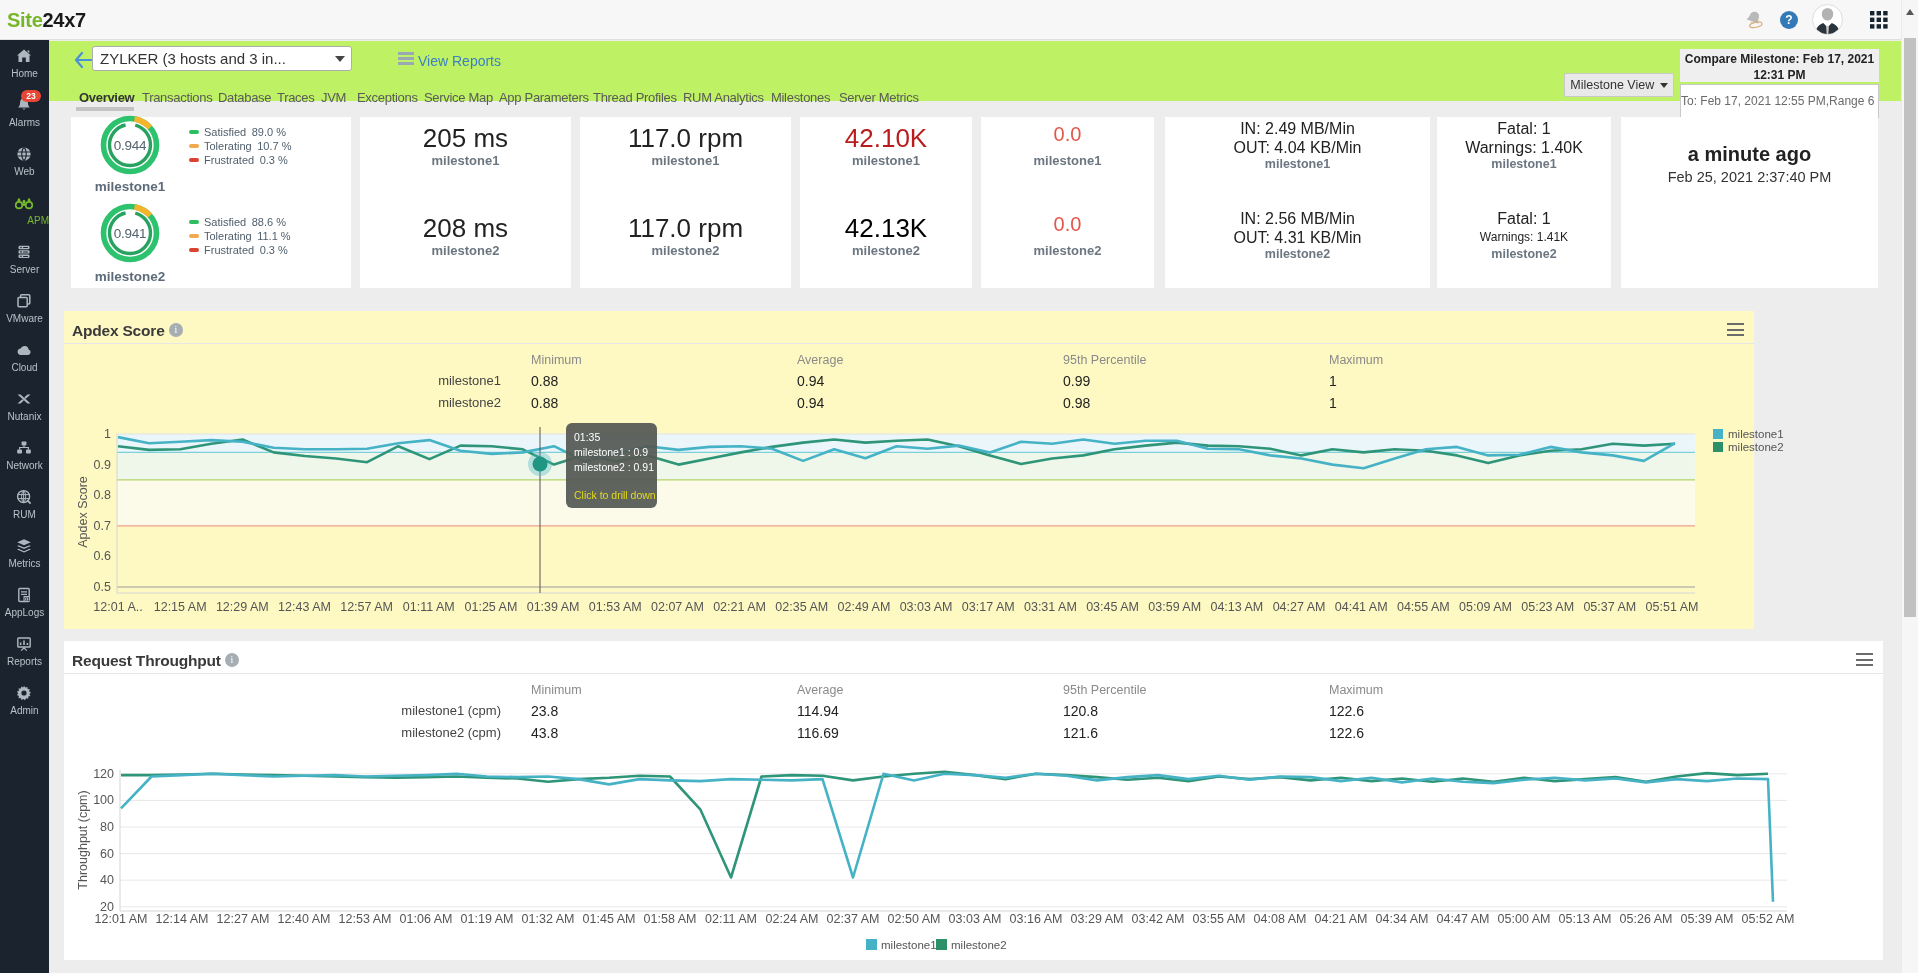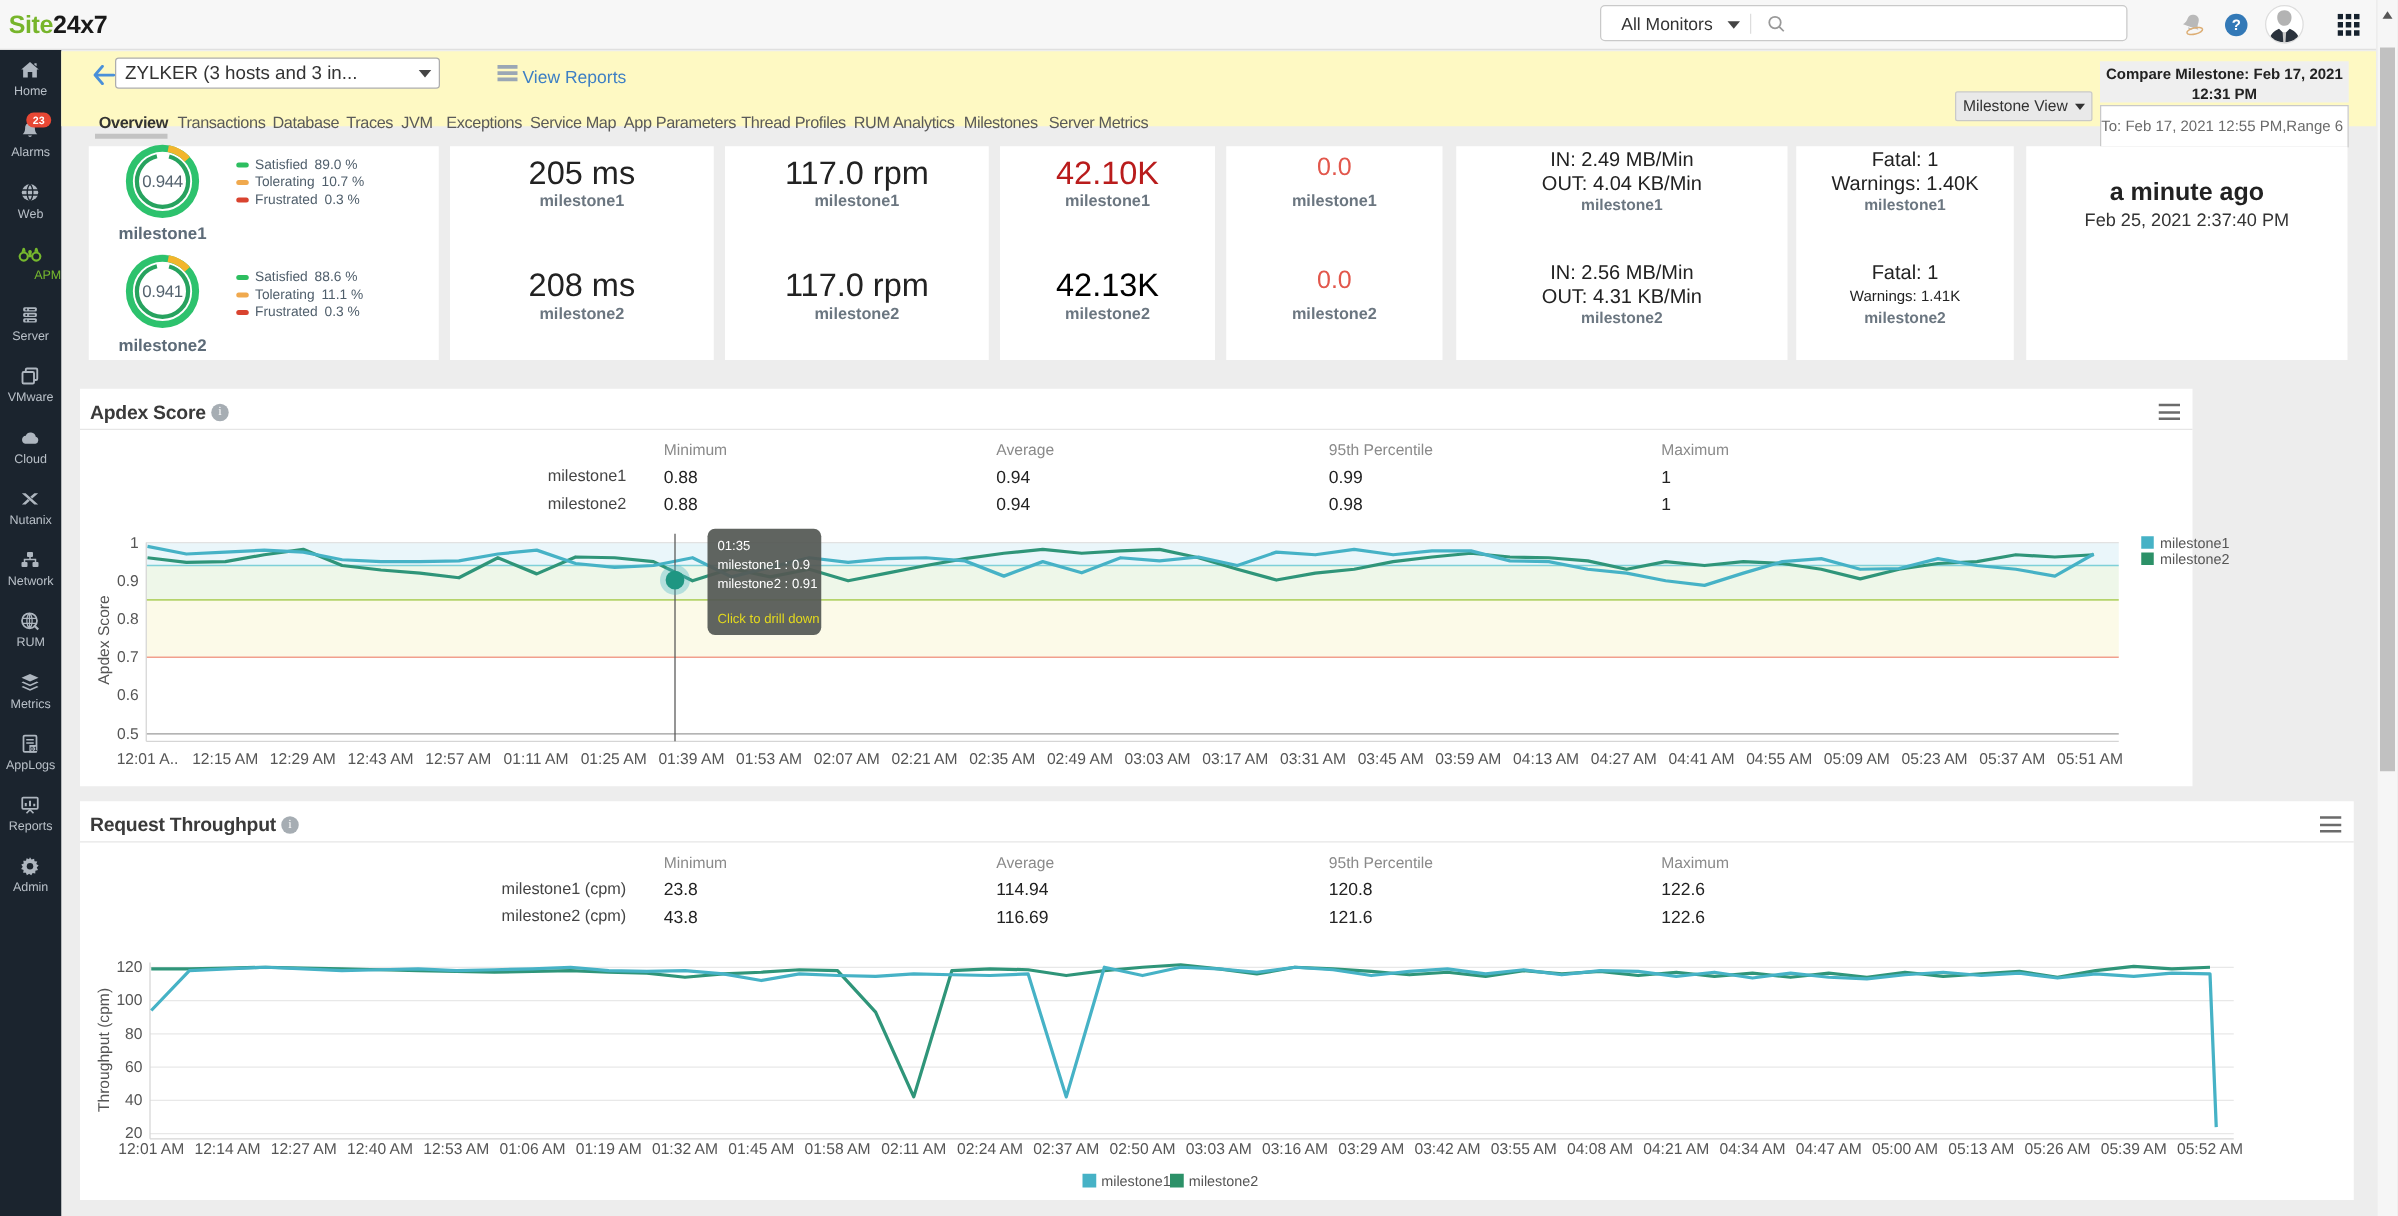"All Monitors" div.abs { html: <div> <span>All Monitors</span> <span></span> <span></span> <svg> <circle></circle> <line></line> </svg> </div> -> none }
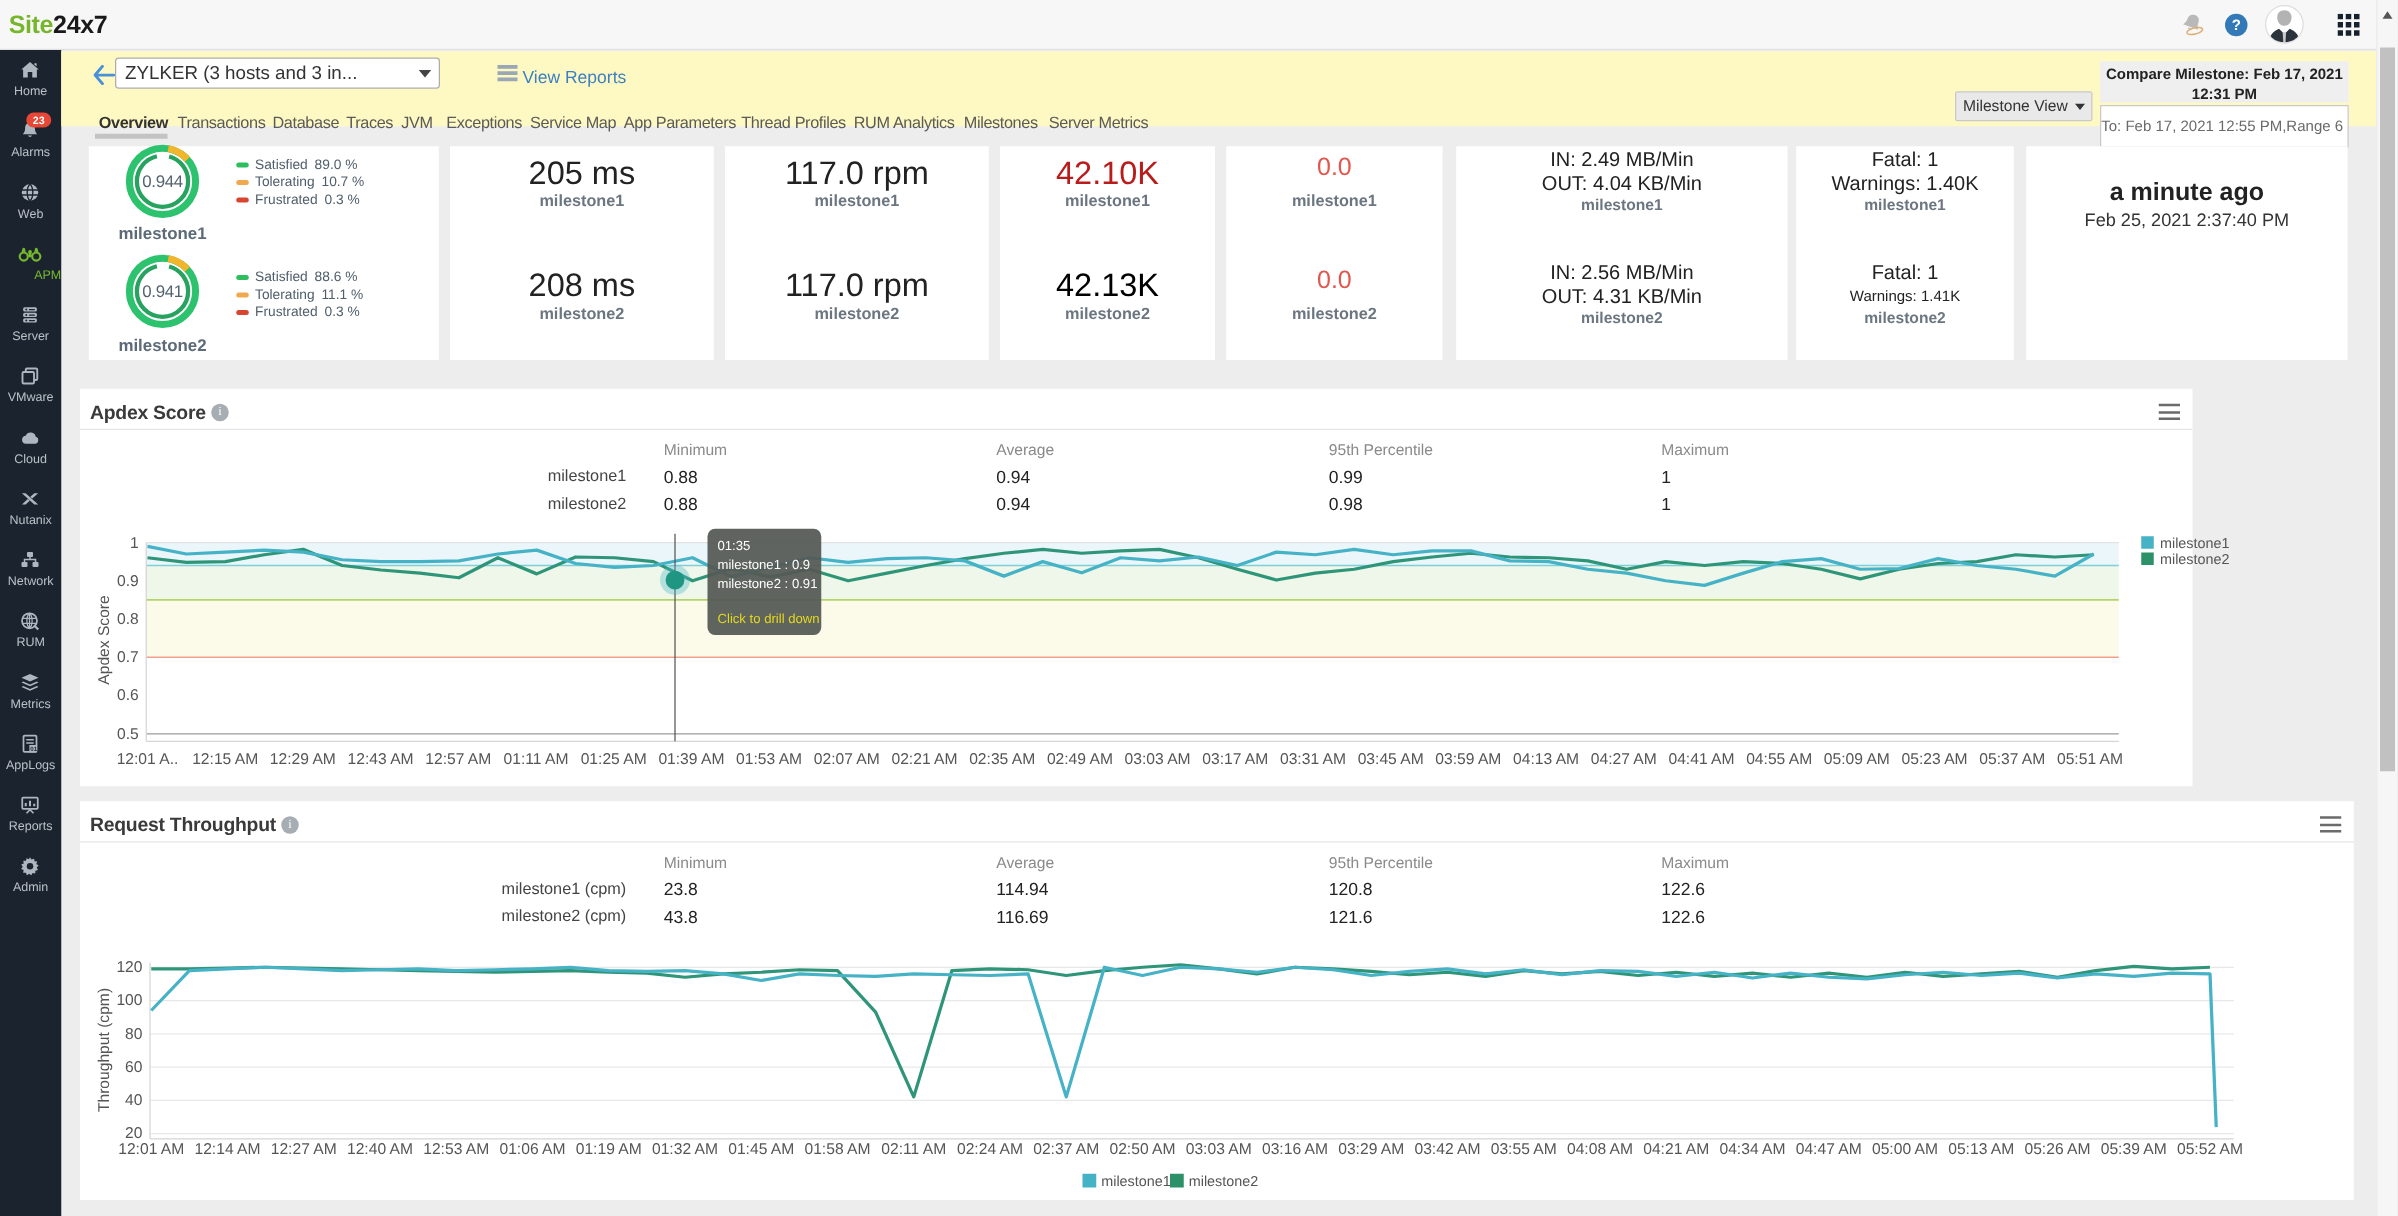"ZYLKER (3 hosts and 3" div.abs { background: #fef9c3 -> #bef264 }
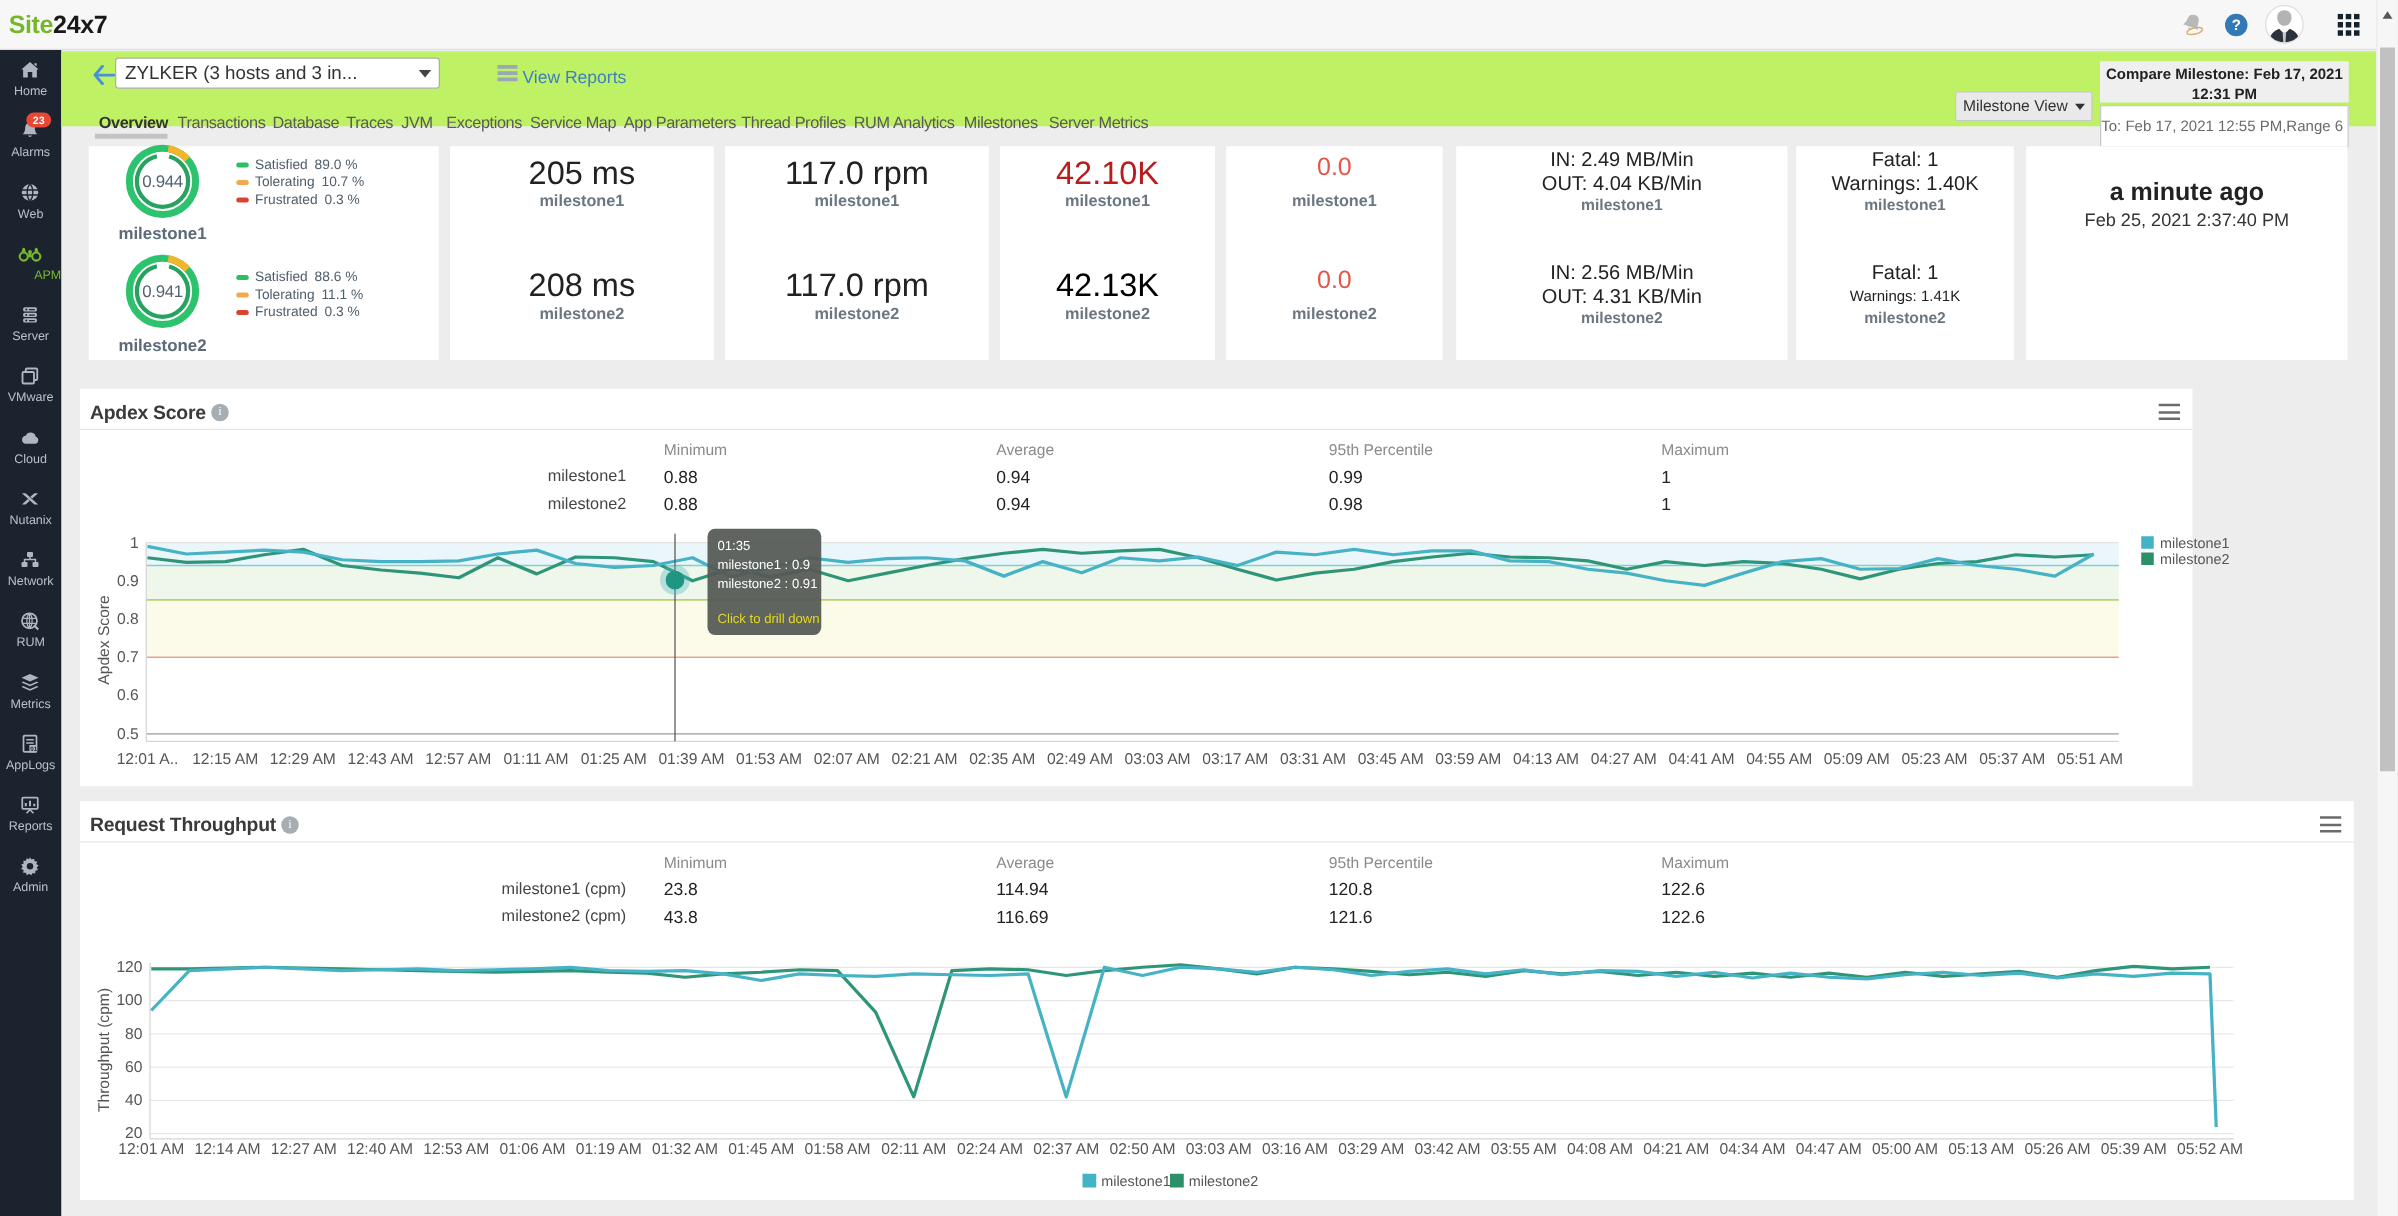"Apdex Score" div.abs { background: #ffffff -> #fef9c3 }
